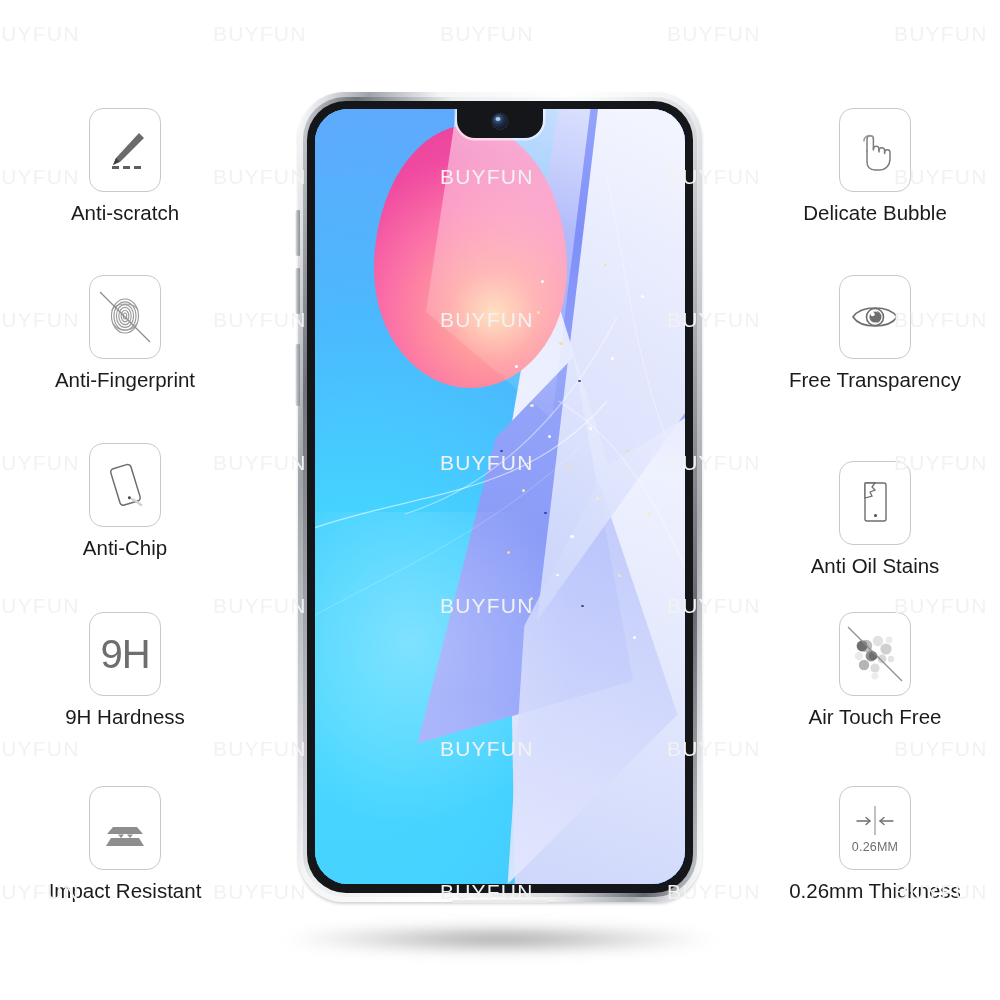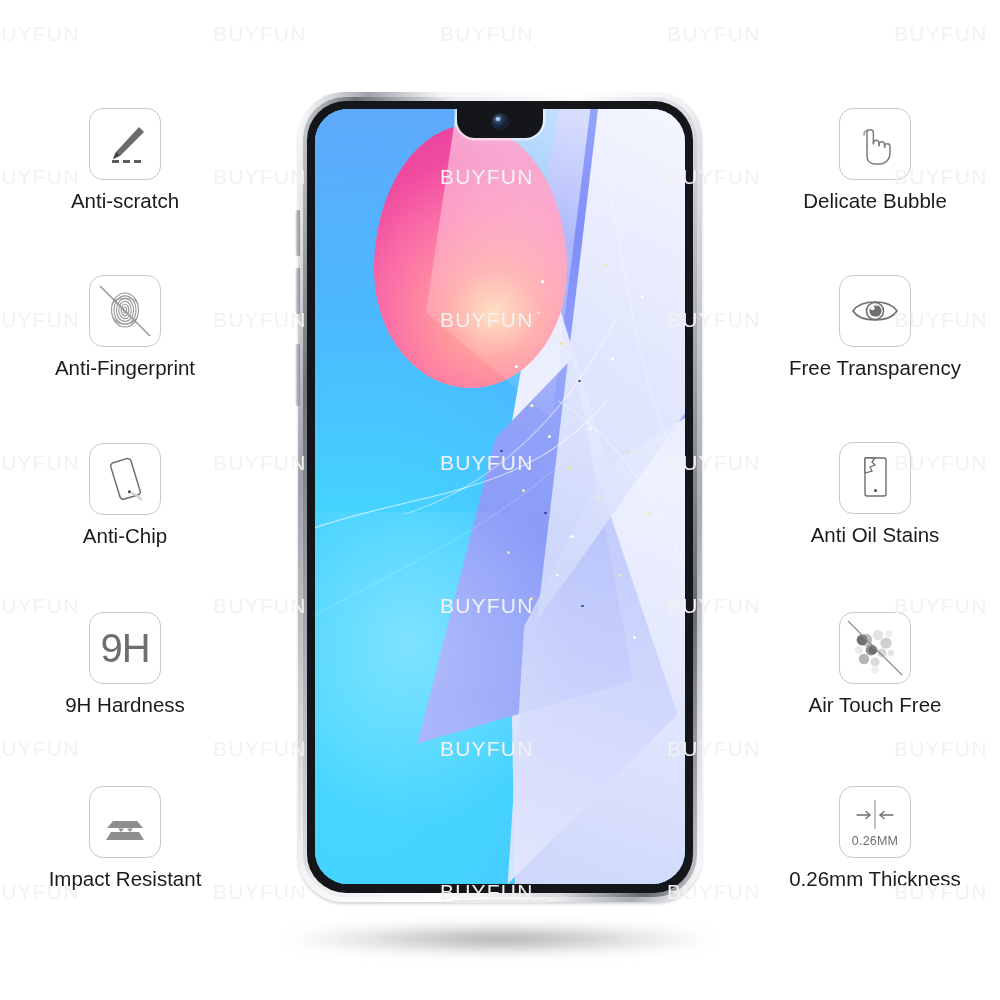"Anti Oil Stains" div.feature { top: 442px -> 461px }
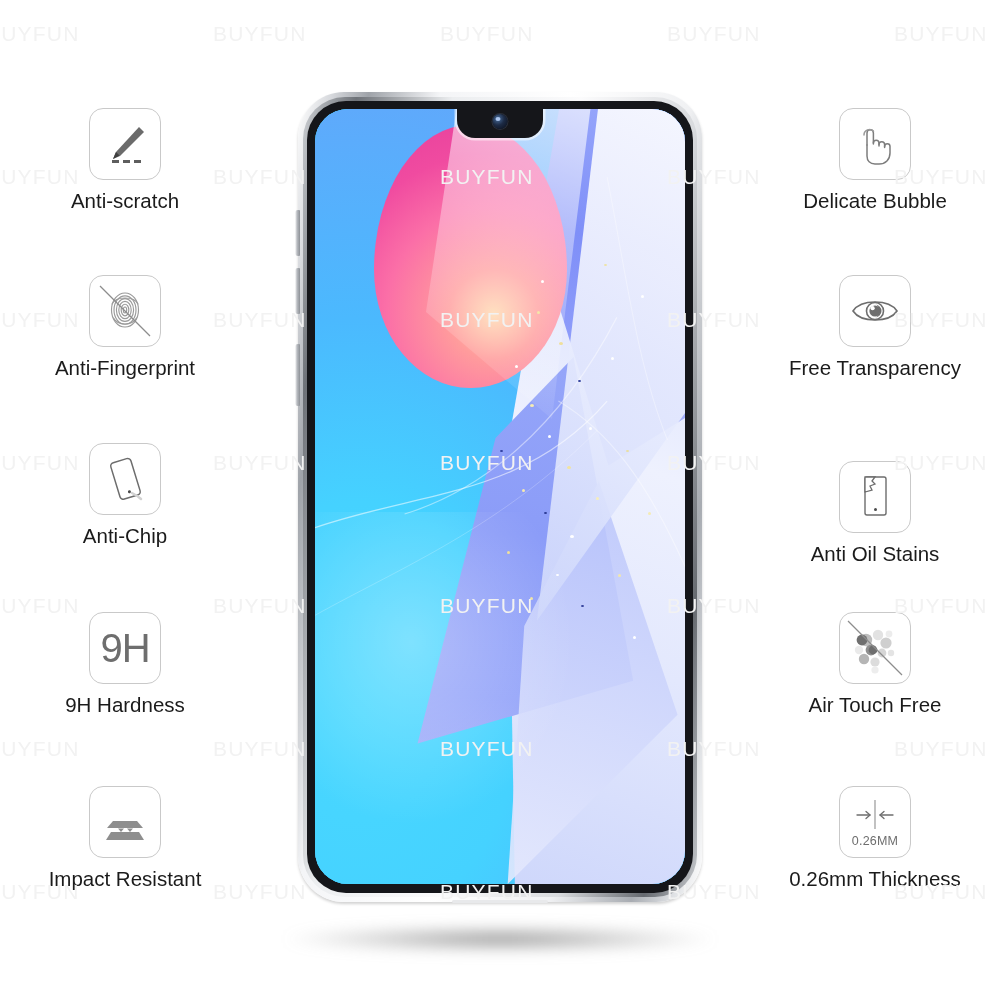"9H" .icon-box { height: 72px -> 84px }
